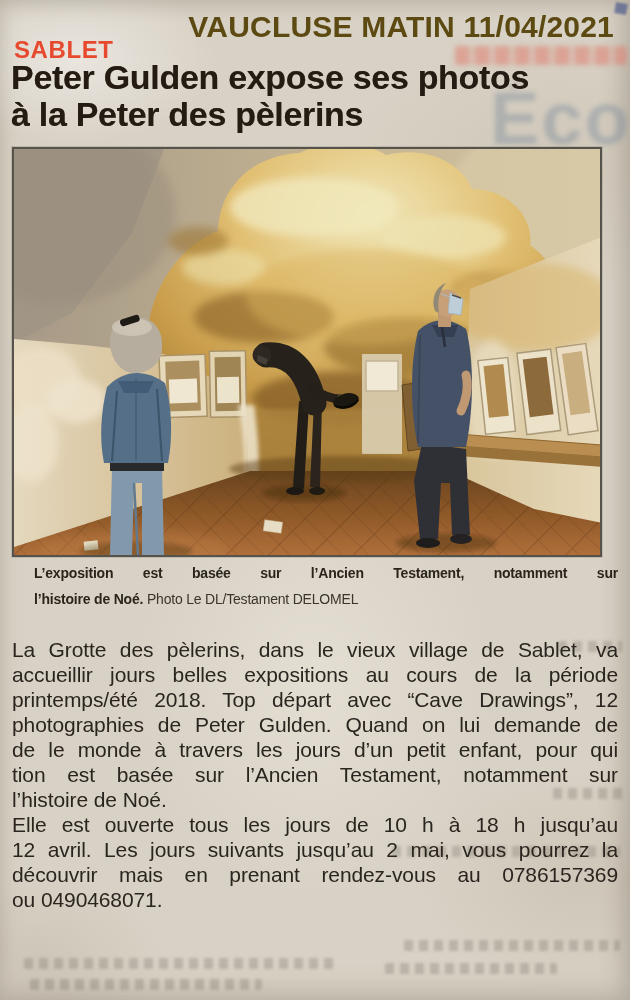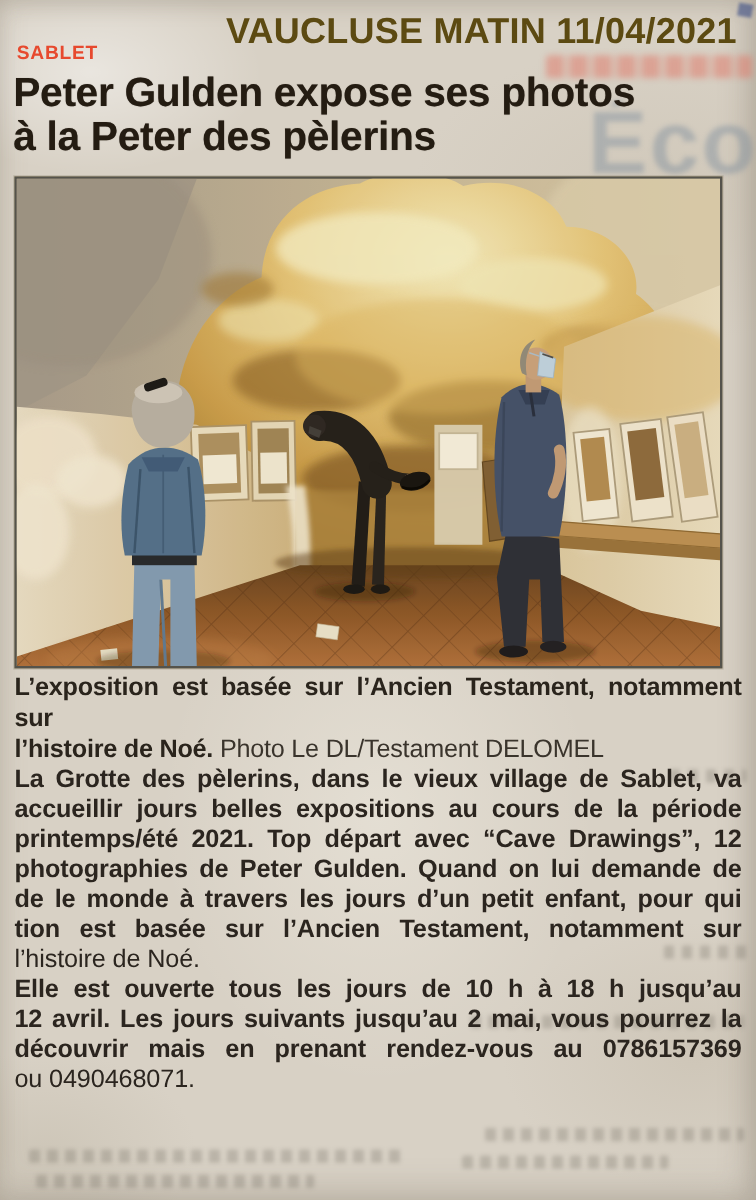"SABLET" .section-label { font-size: 16px -> 24px }
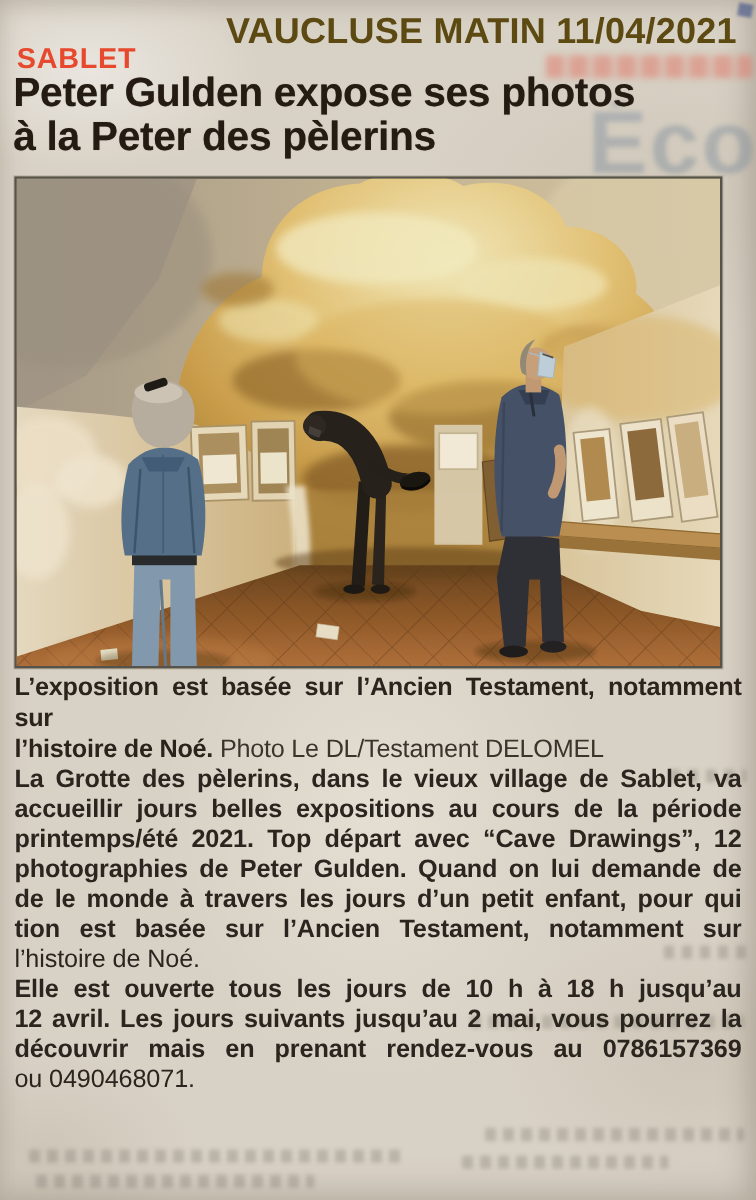"L’exposition est basée sur l’Ancien" .caption .cl { font-size: 21px -> 14px; margin-left: none -> 22px }
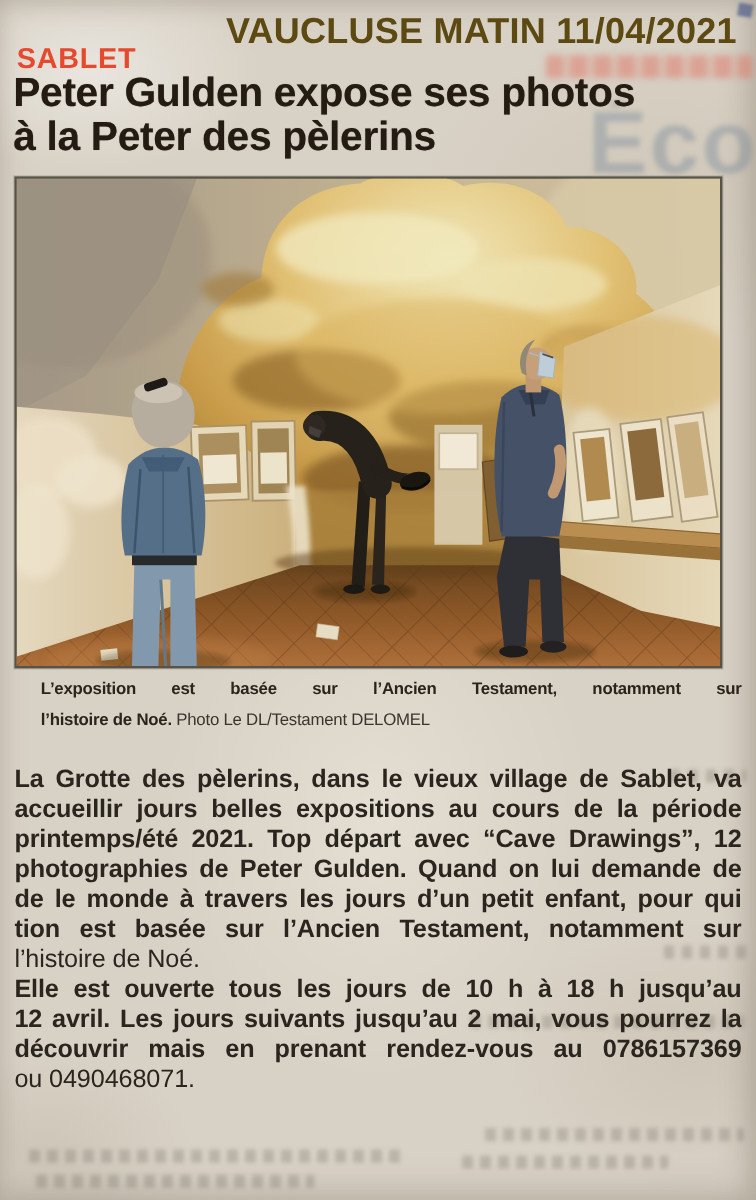"La Grotte des pèlerins, dans" .body-text .ln.jl { font-weight: bold -> none }
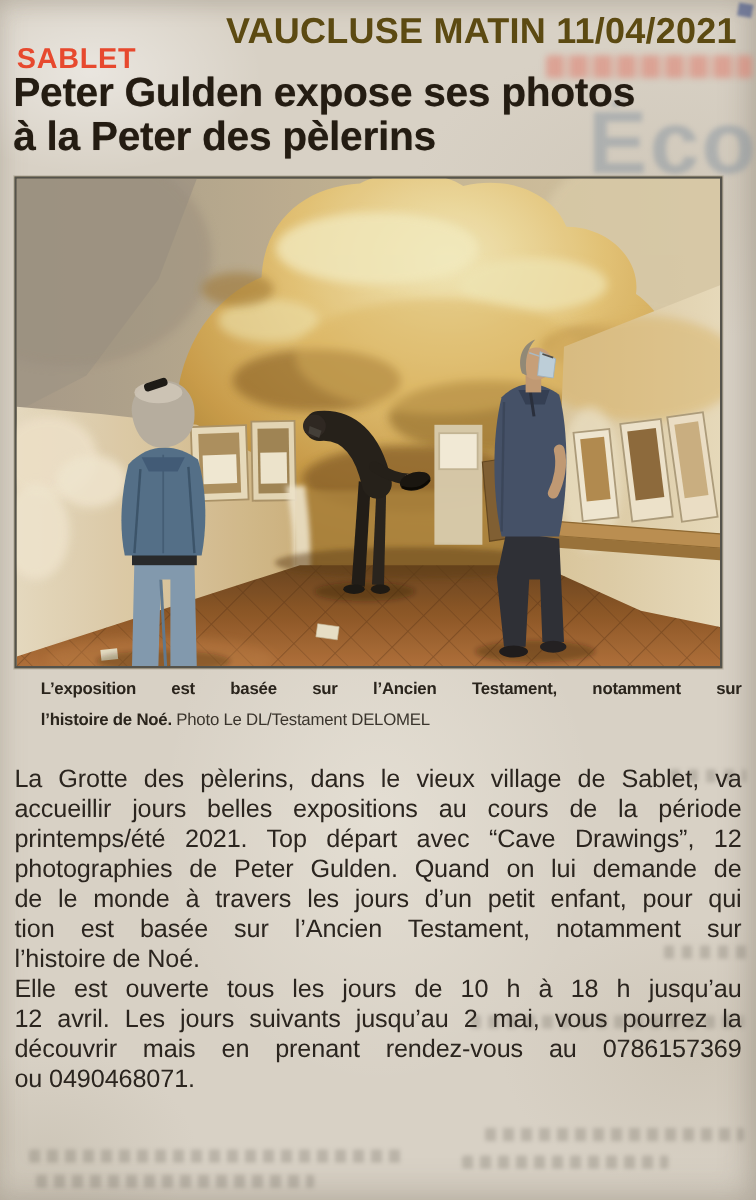"printemps/été 2021. Top départ avec" div.ln { text: 2021 -> 2018 }
